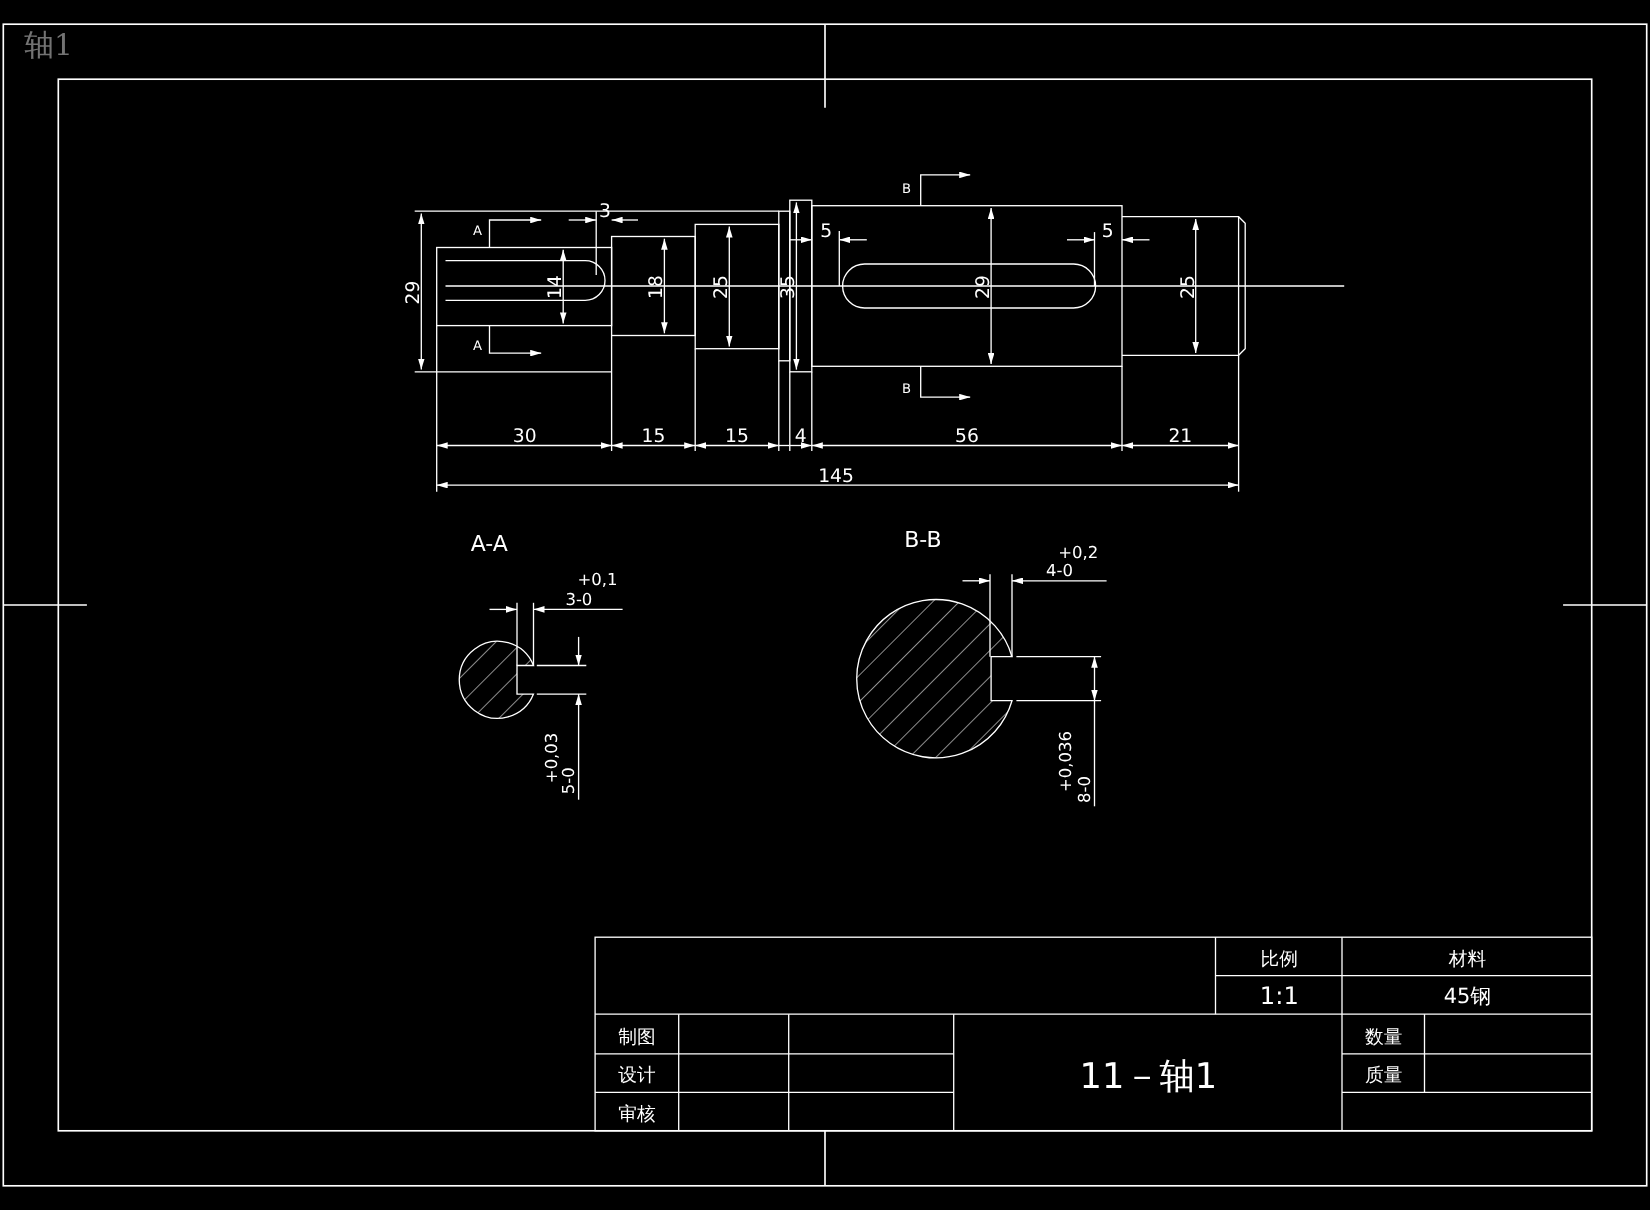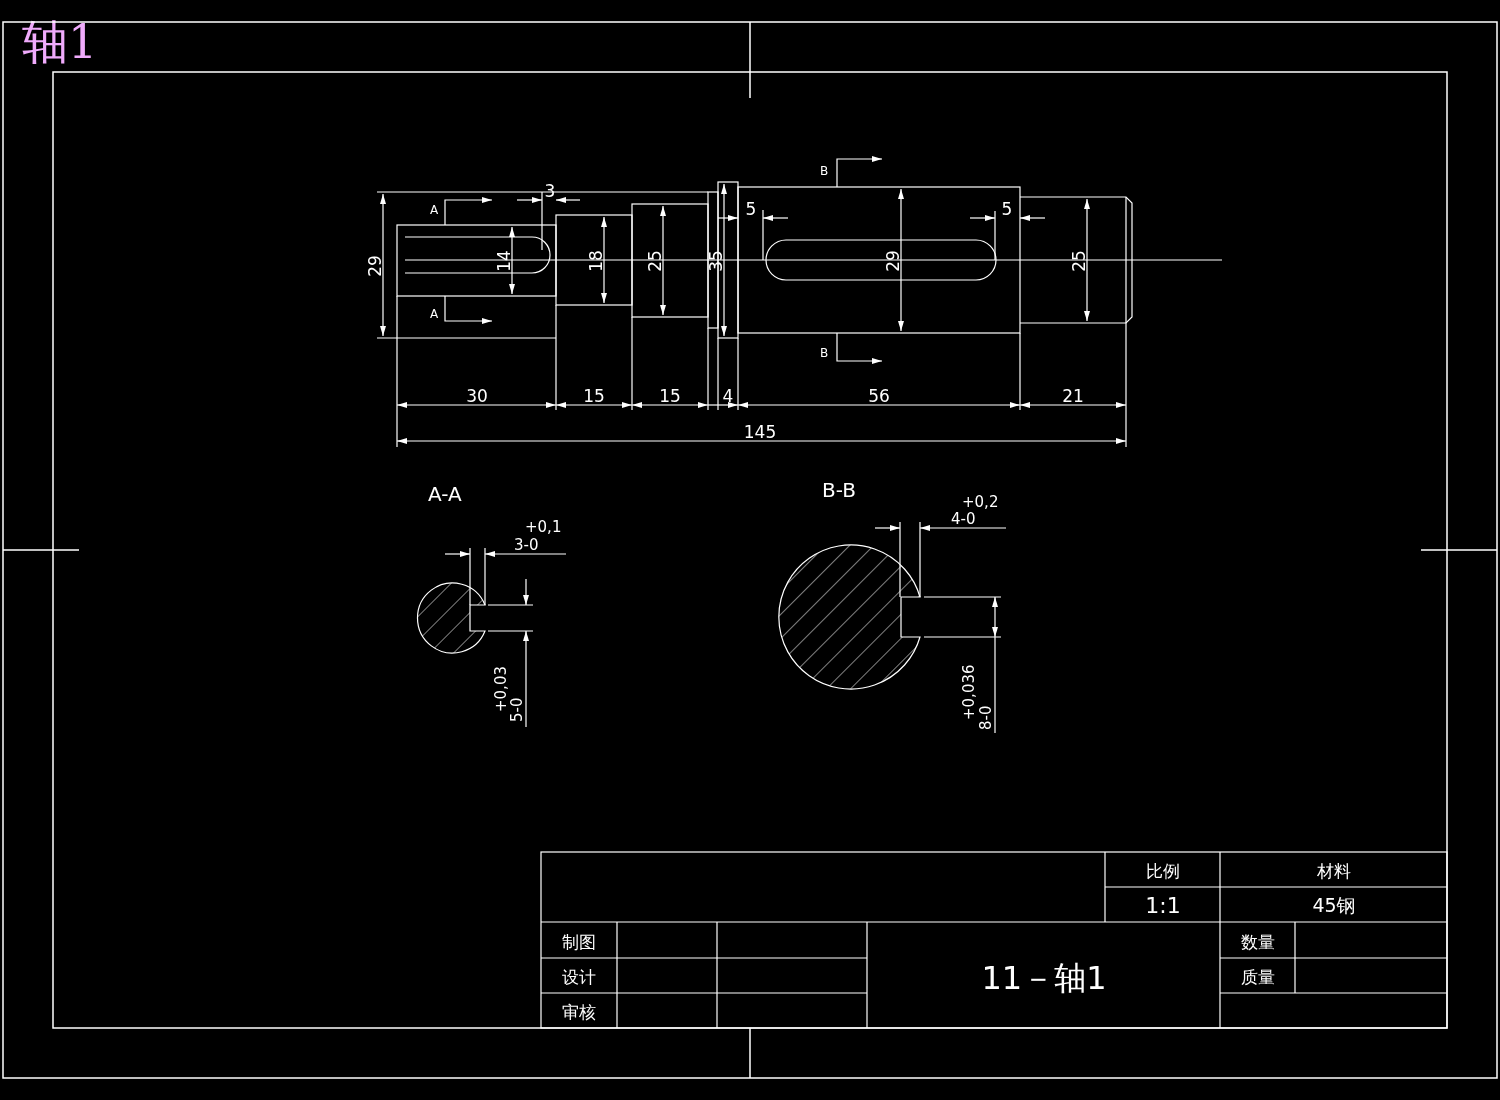"轴1" .corner-title { color: #f0abfc -> #737373; font-size: 46px -> 27px }
